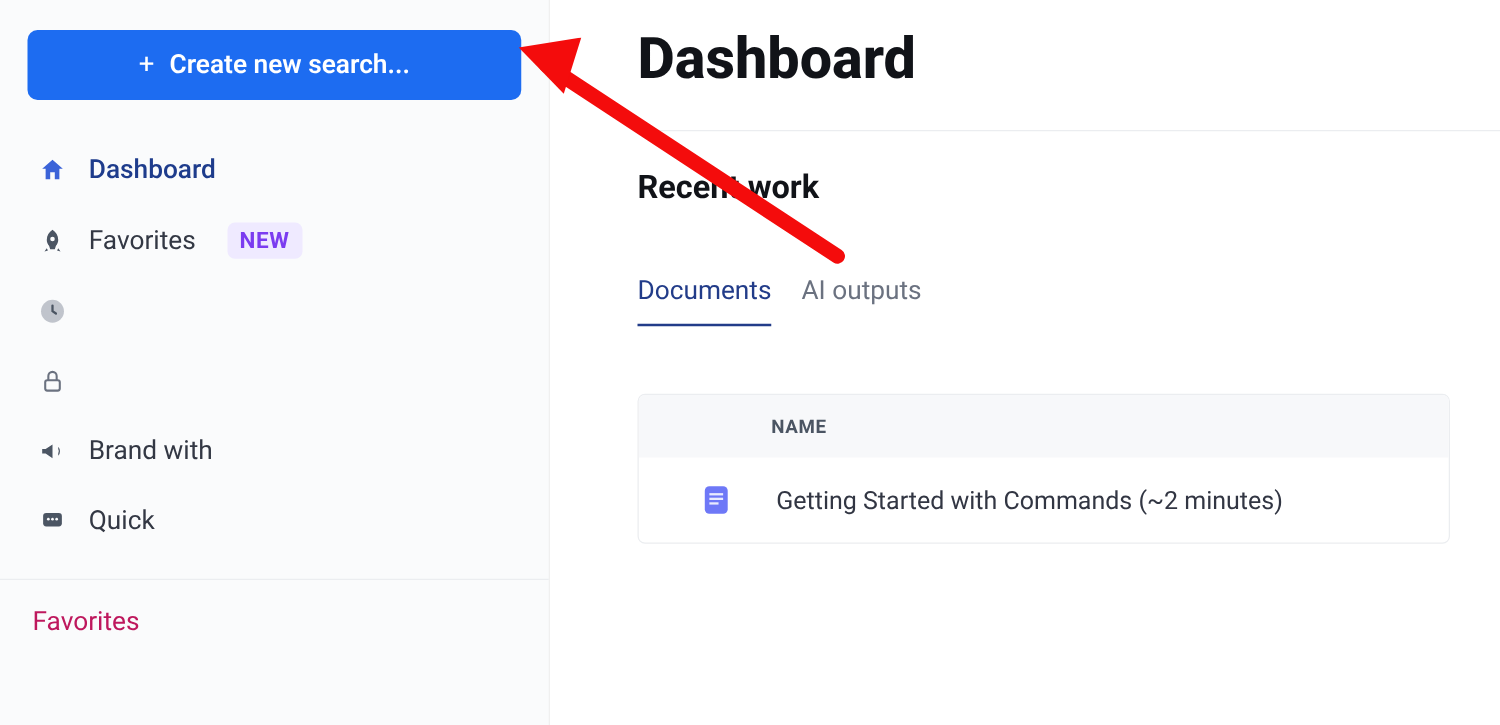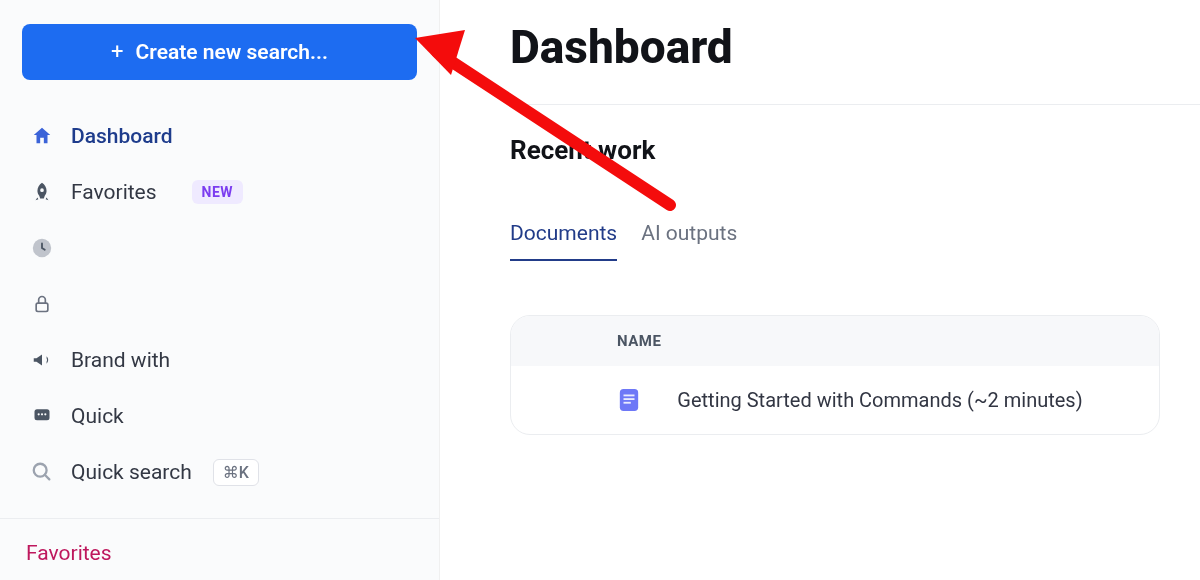"NEW" .badge-new { font-size: 14px -> 18px; margin-left: 20px -> 10px }
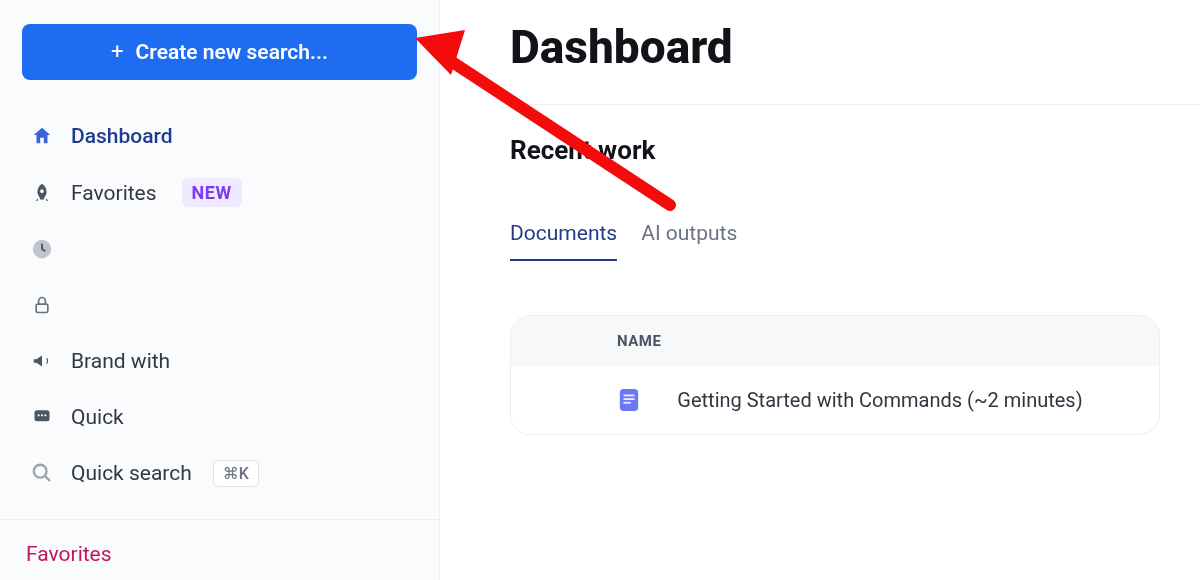"NAME" .table-wrap { border-radius: 20px -> 6px }
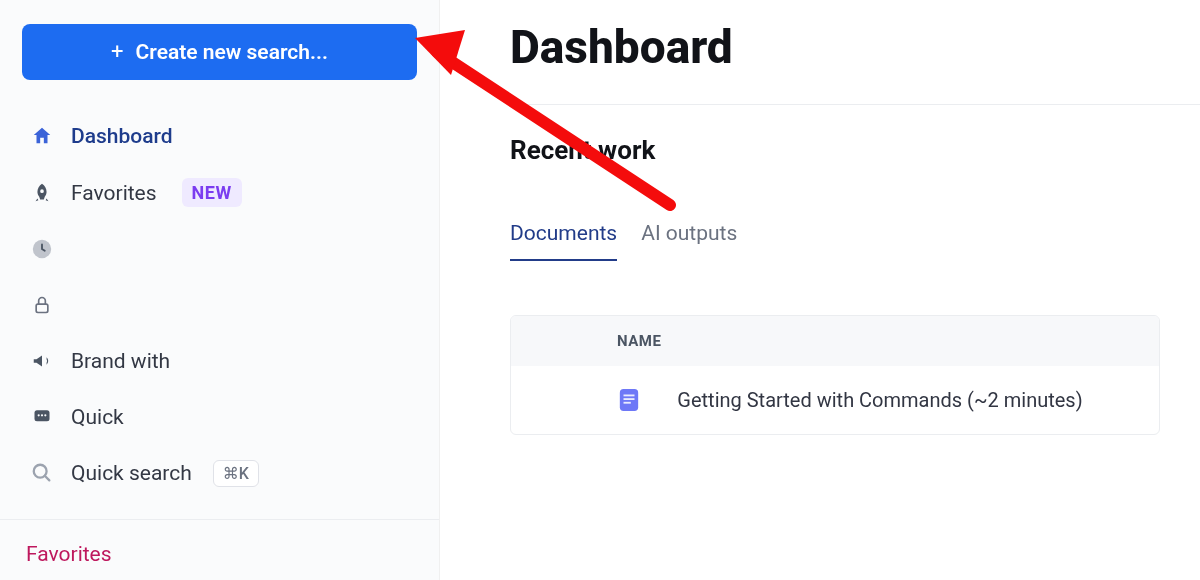"Getting Started with Commands (~2" .table-row { justify-content: center -> none }
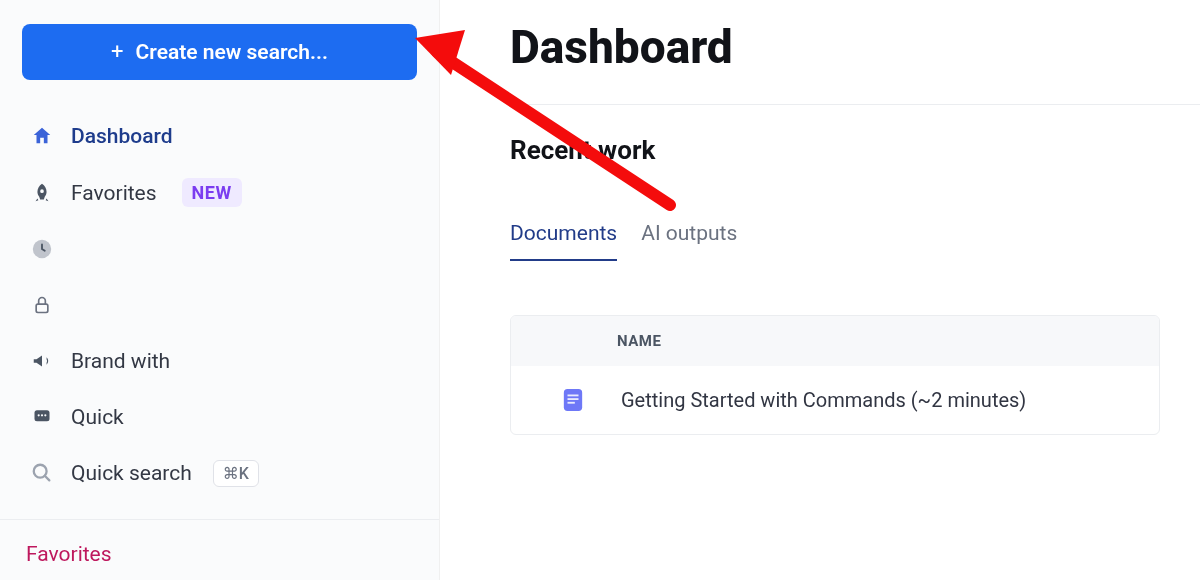"Quick search" li.nav-item { html: <li> <span> <svg> <circle></circle> <path></path> </svg> </span> <span>Quick search</span> <span>⌘K</span> </li> -> none }
